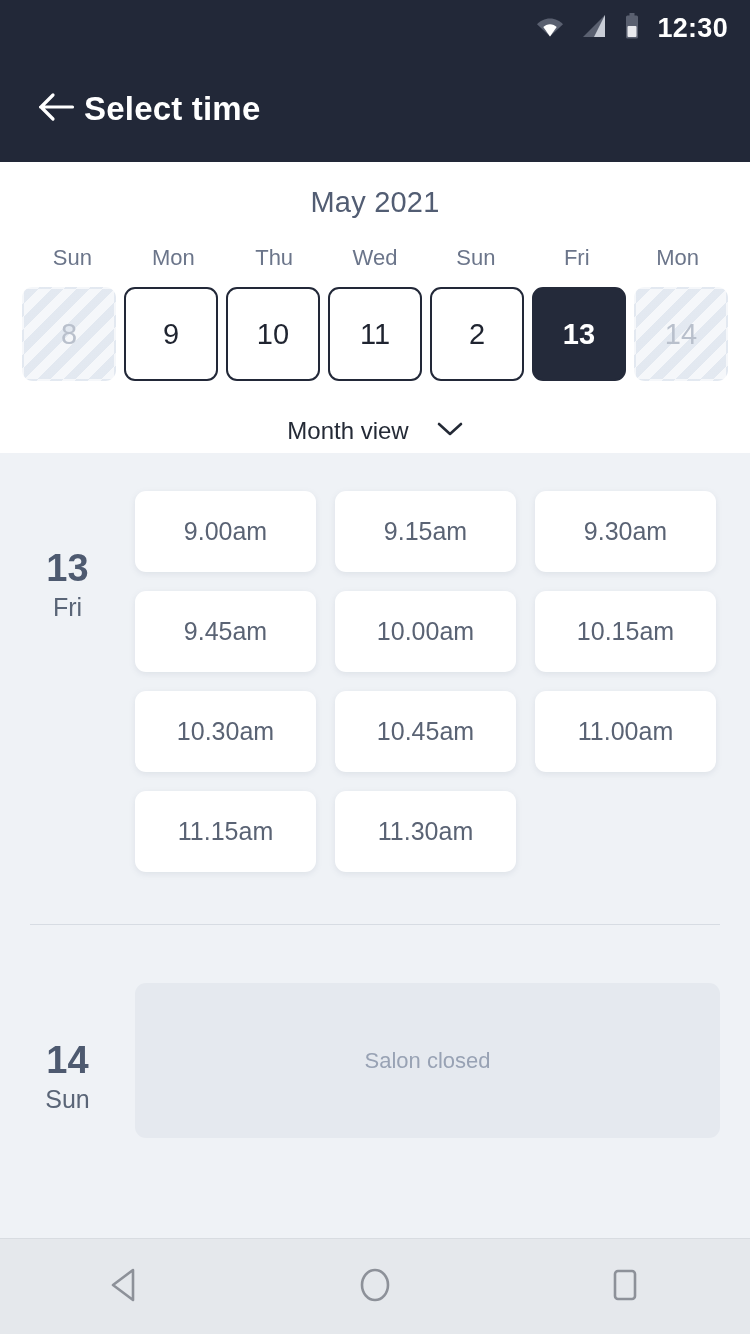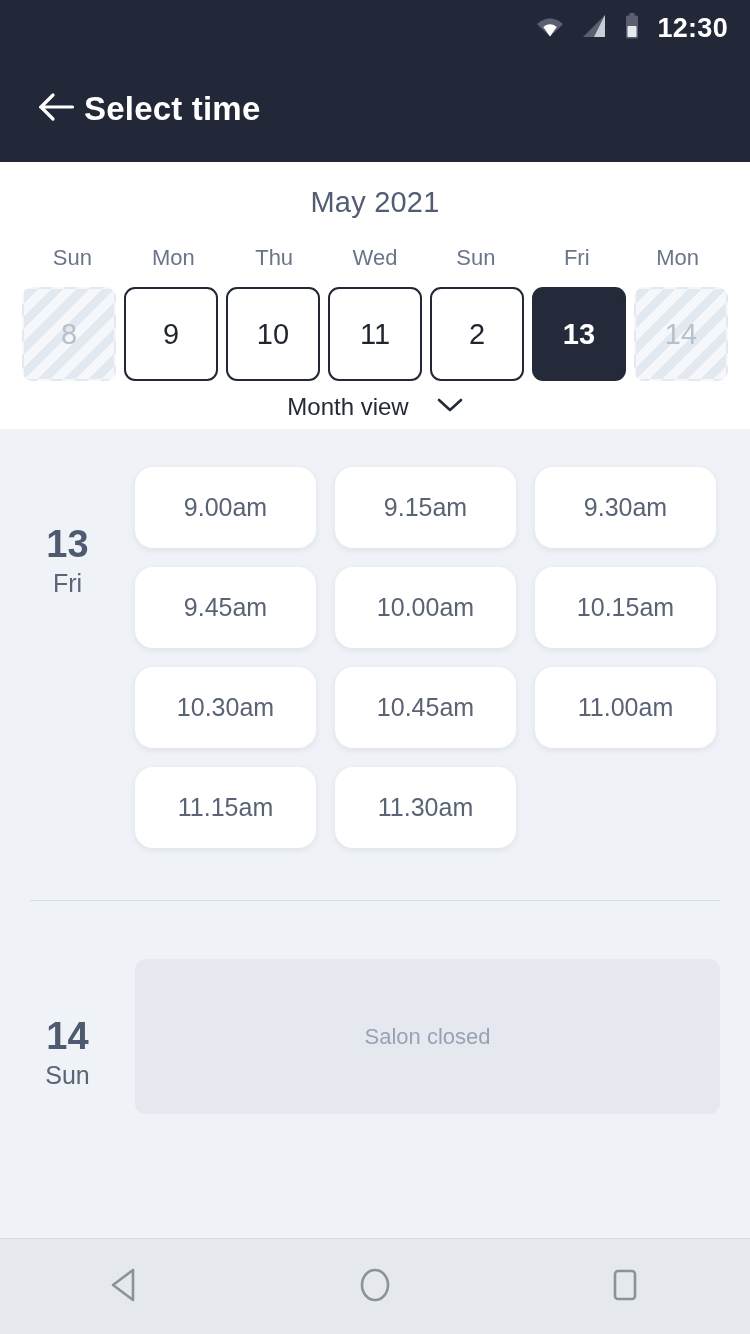"Month view" .month-view-row { margin-top: 12px -> 36px }
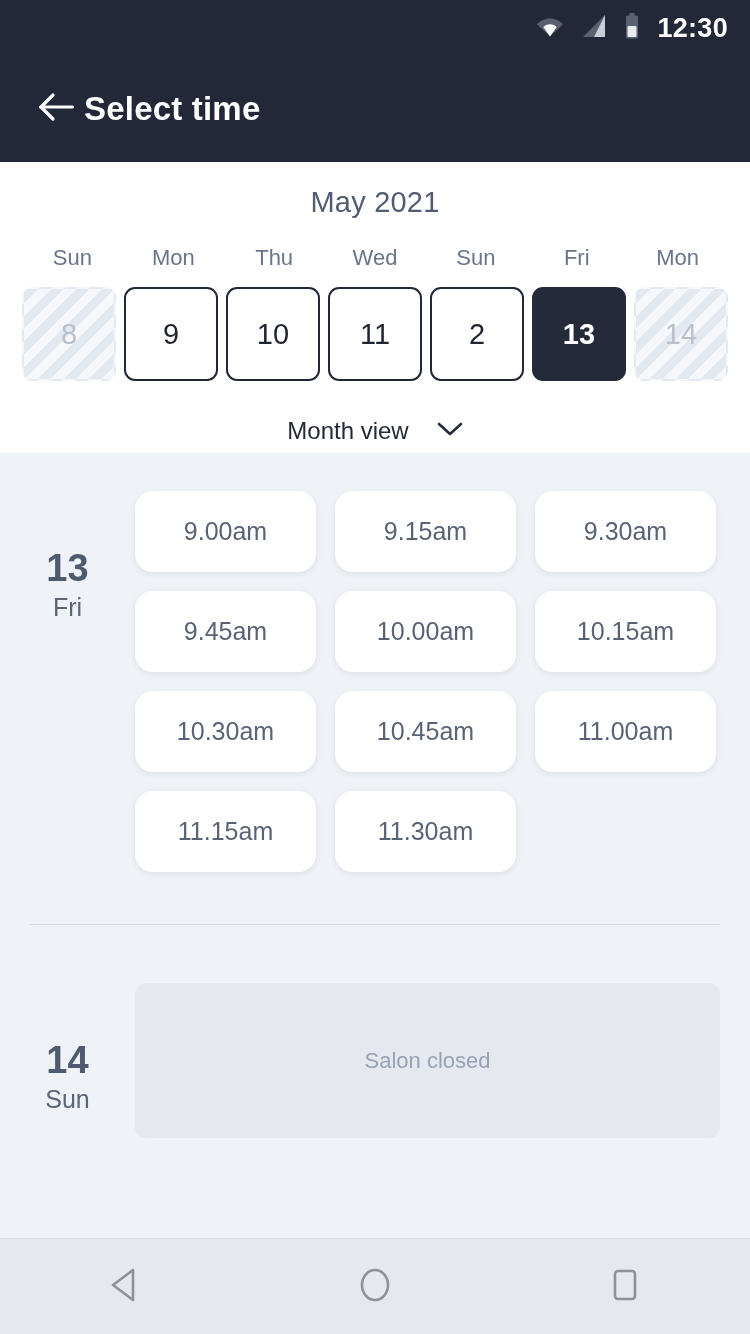"9.00am" .slot { border-radius: 18px -> 11px }
